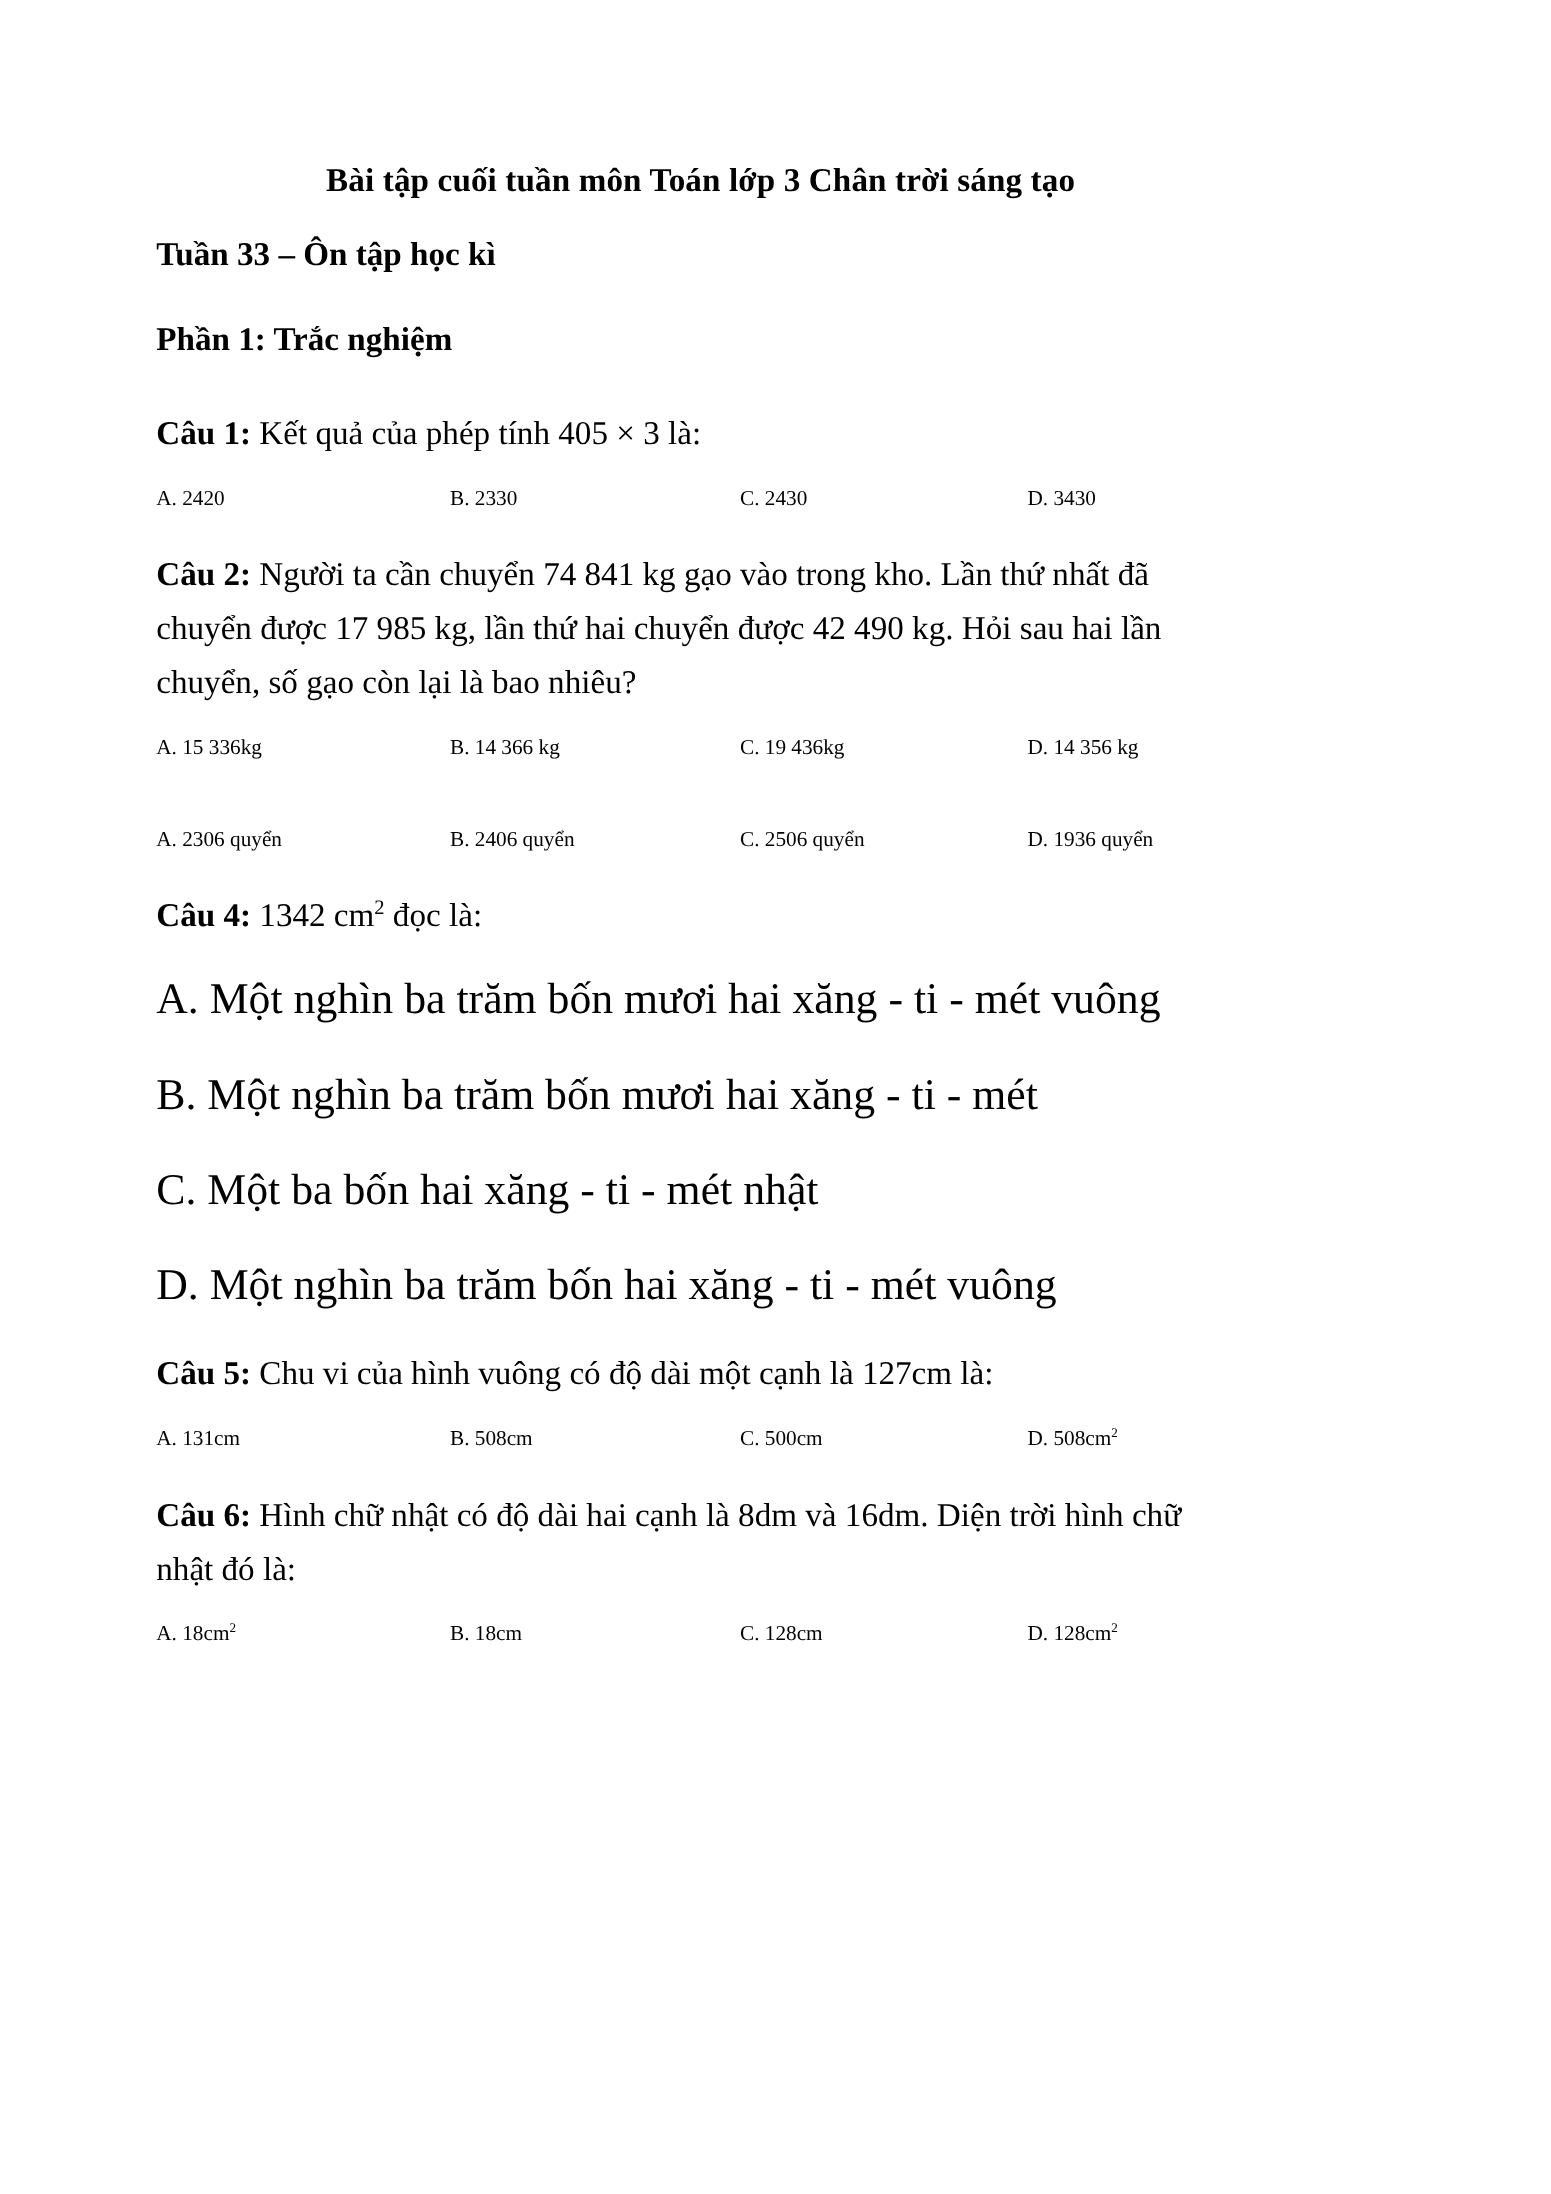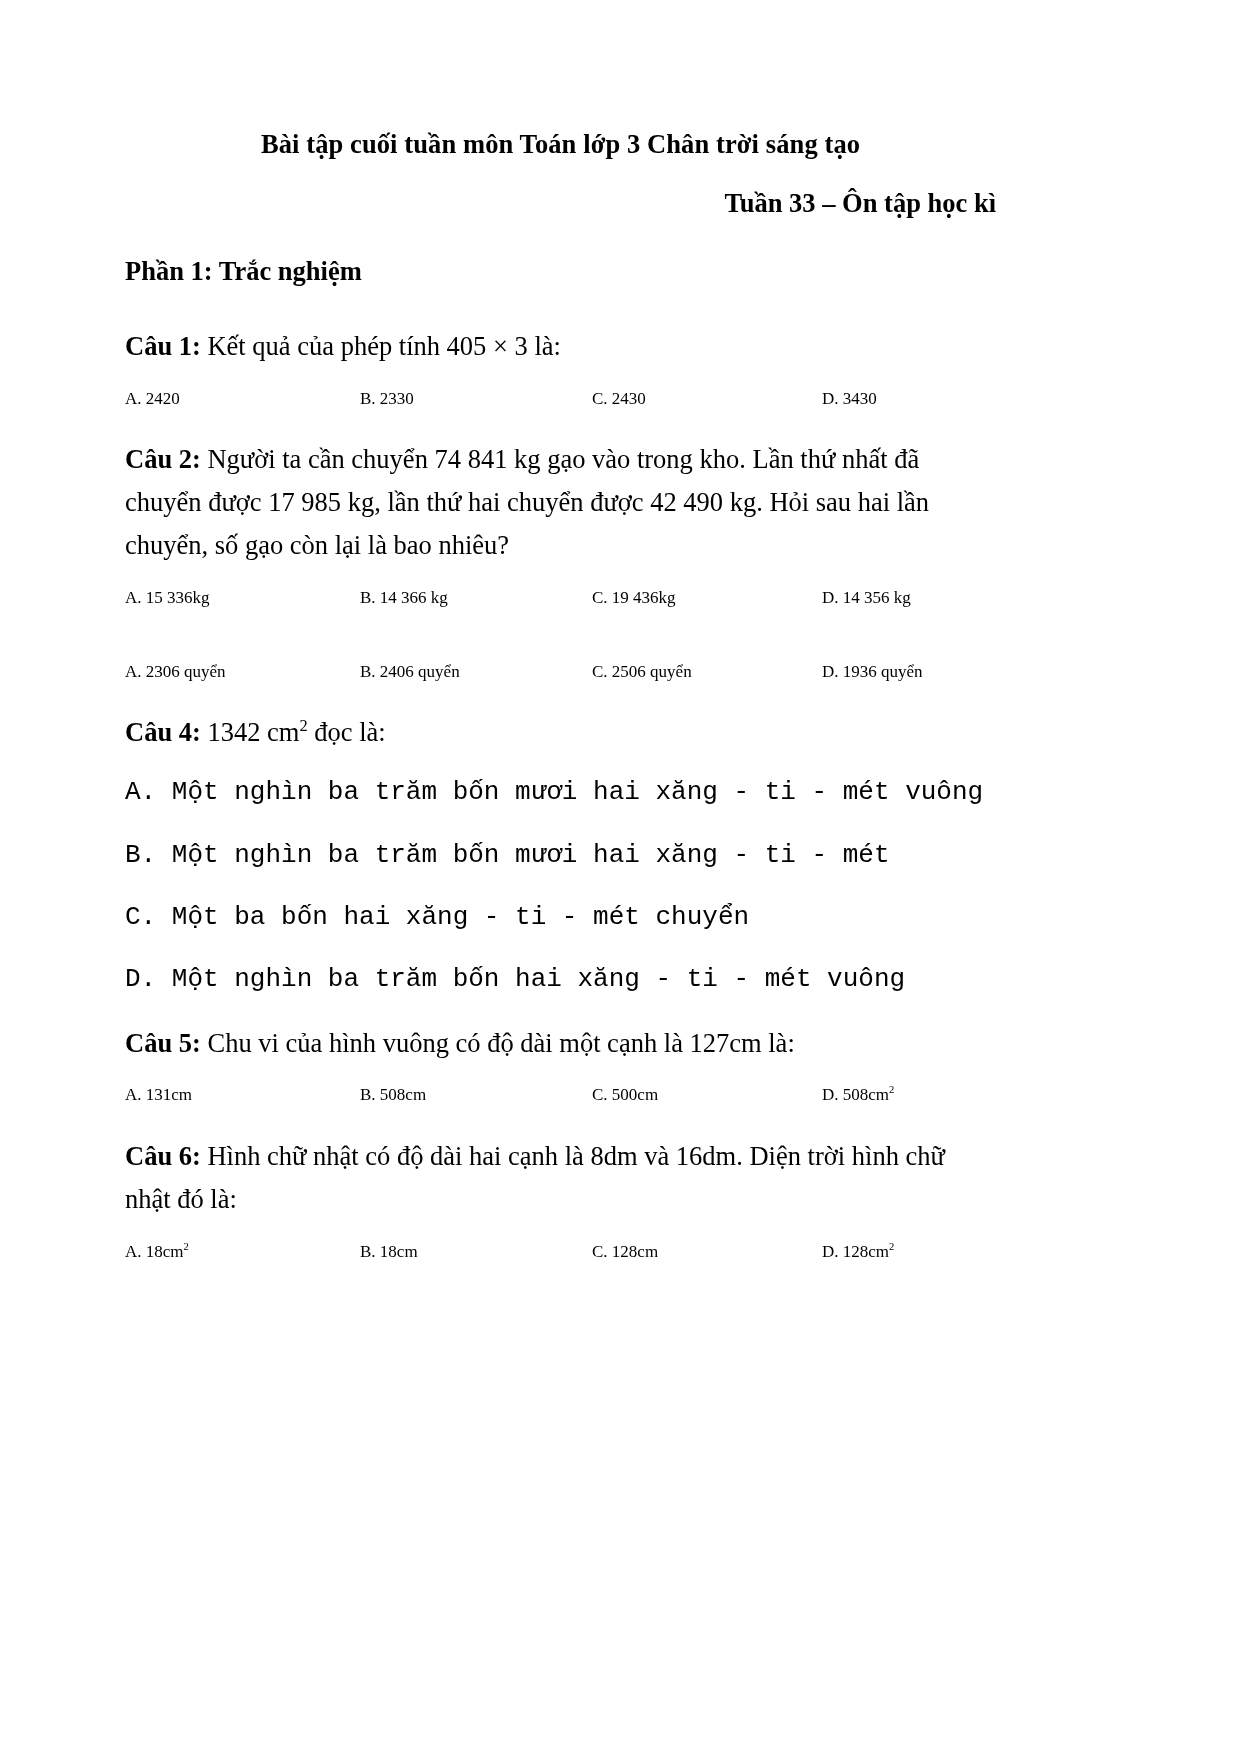"Tuần 33 – Ôn tập" .doc-subtitle { text-align: right -> left }
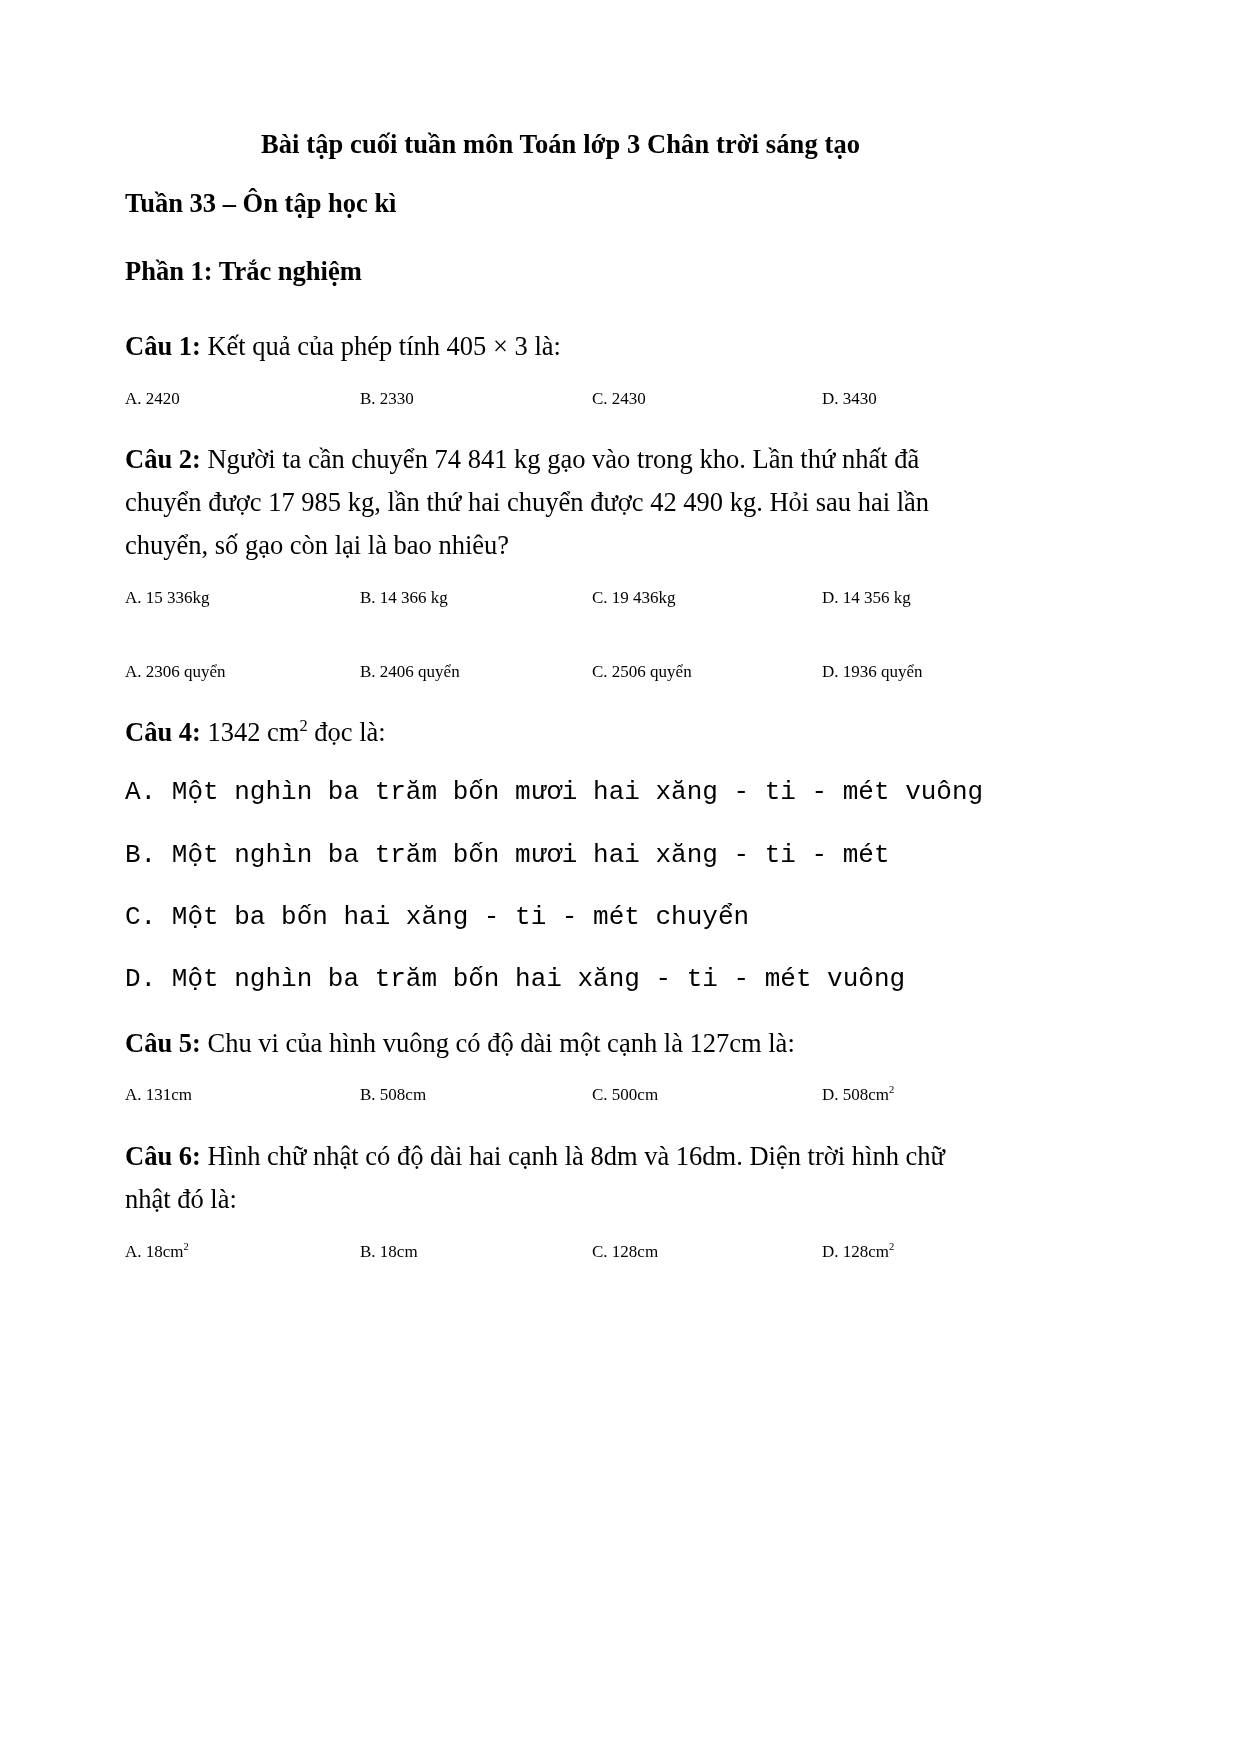"A. Một nghìn ba trăm" .stacked-option { font-family: Liberation Mono, monospace -> none; font-size: 26px -> 35px }
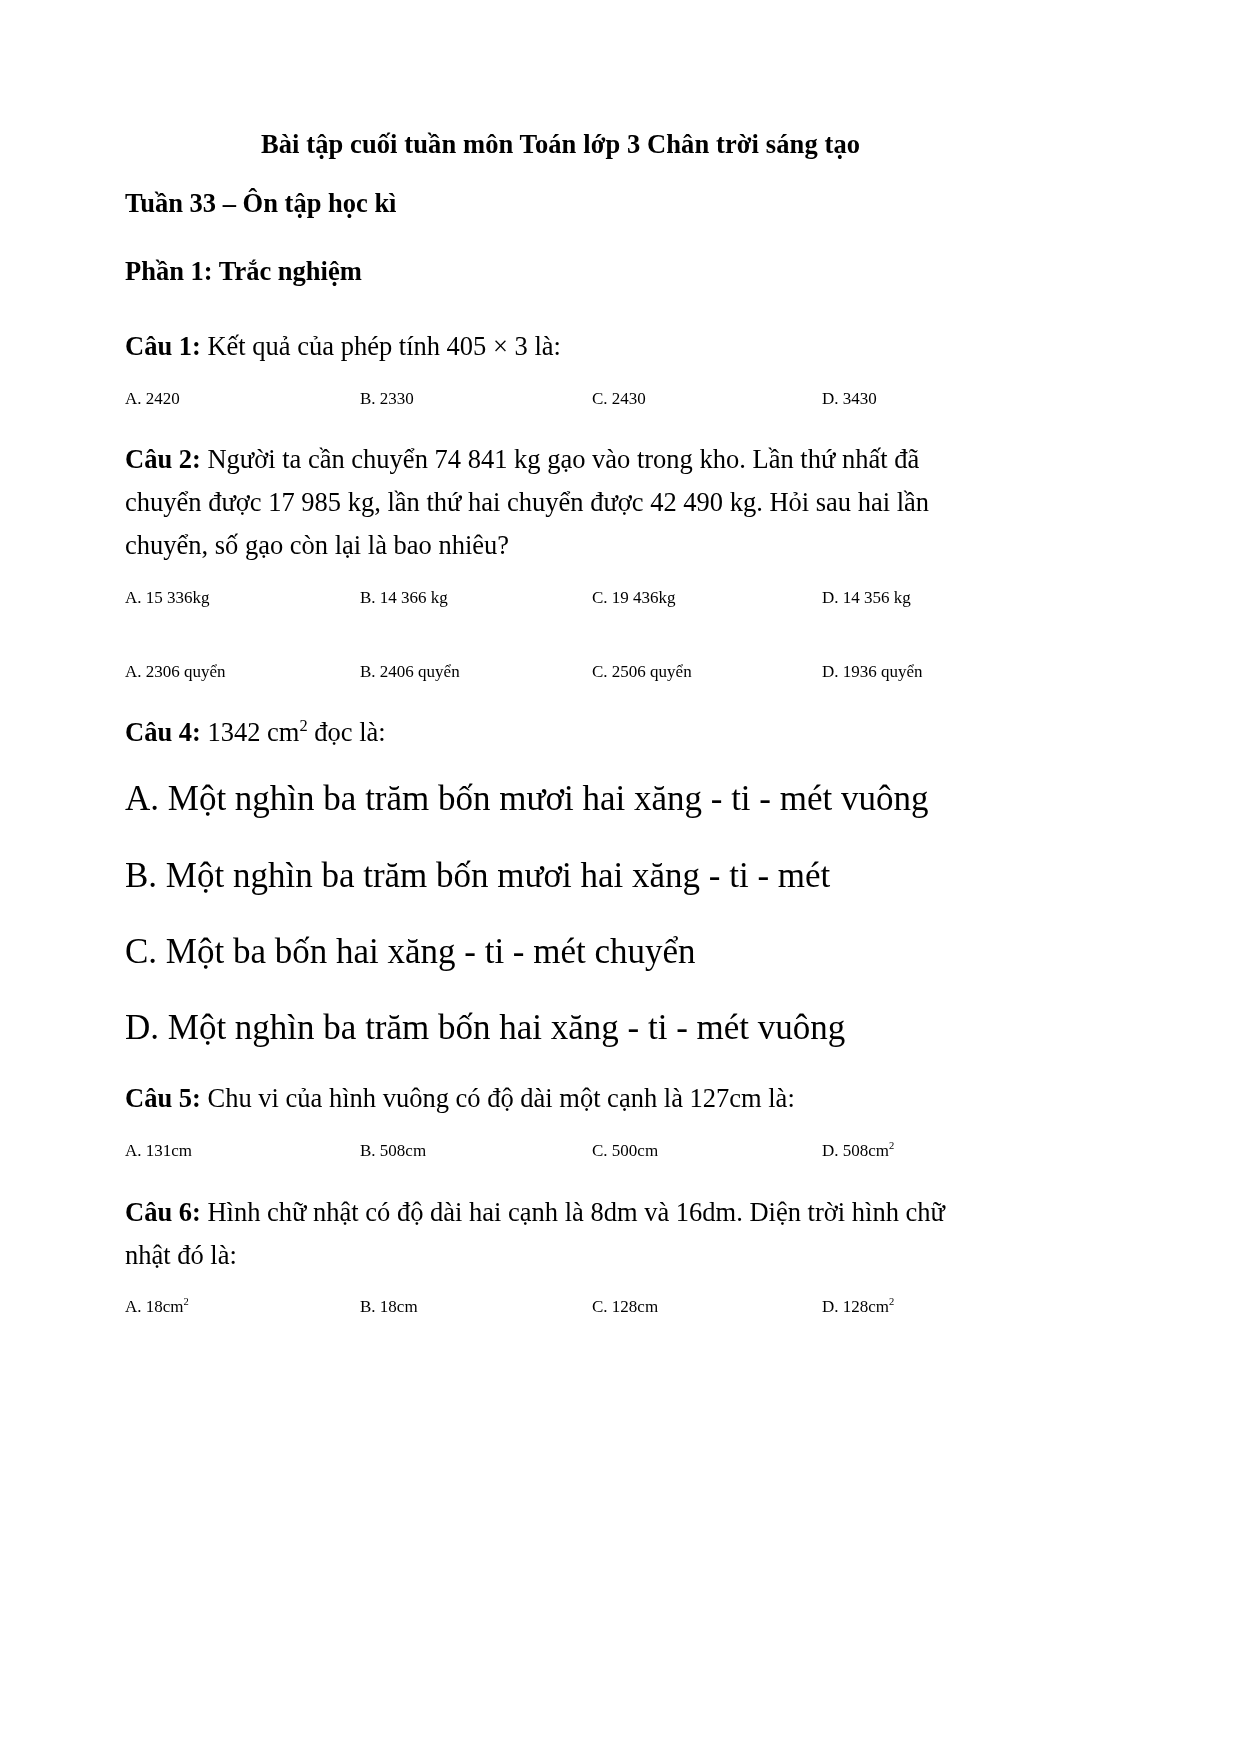"C. Một ba bốn hai" div.stacked-option { text: chuyển -> nhật }
